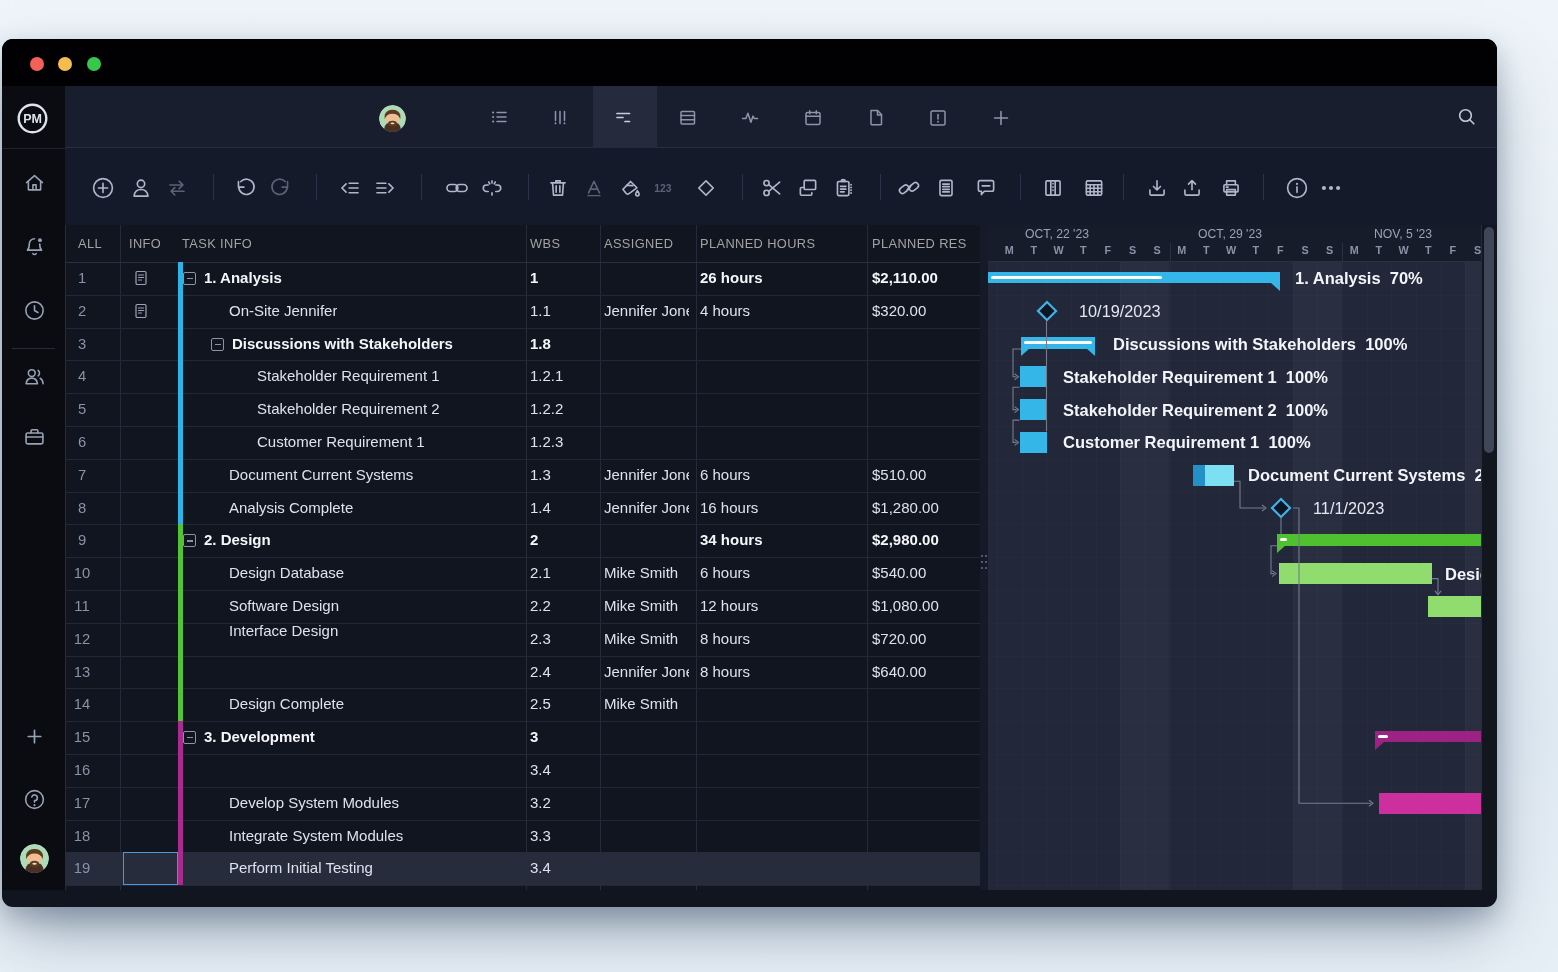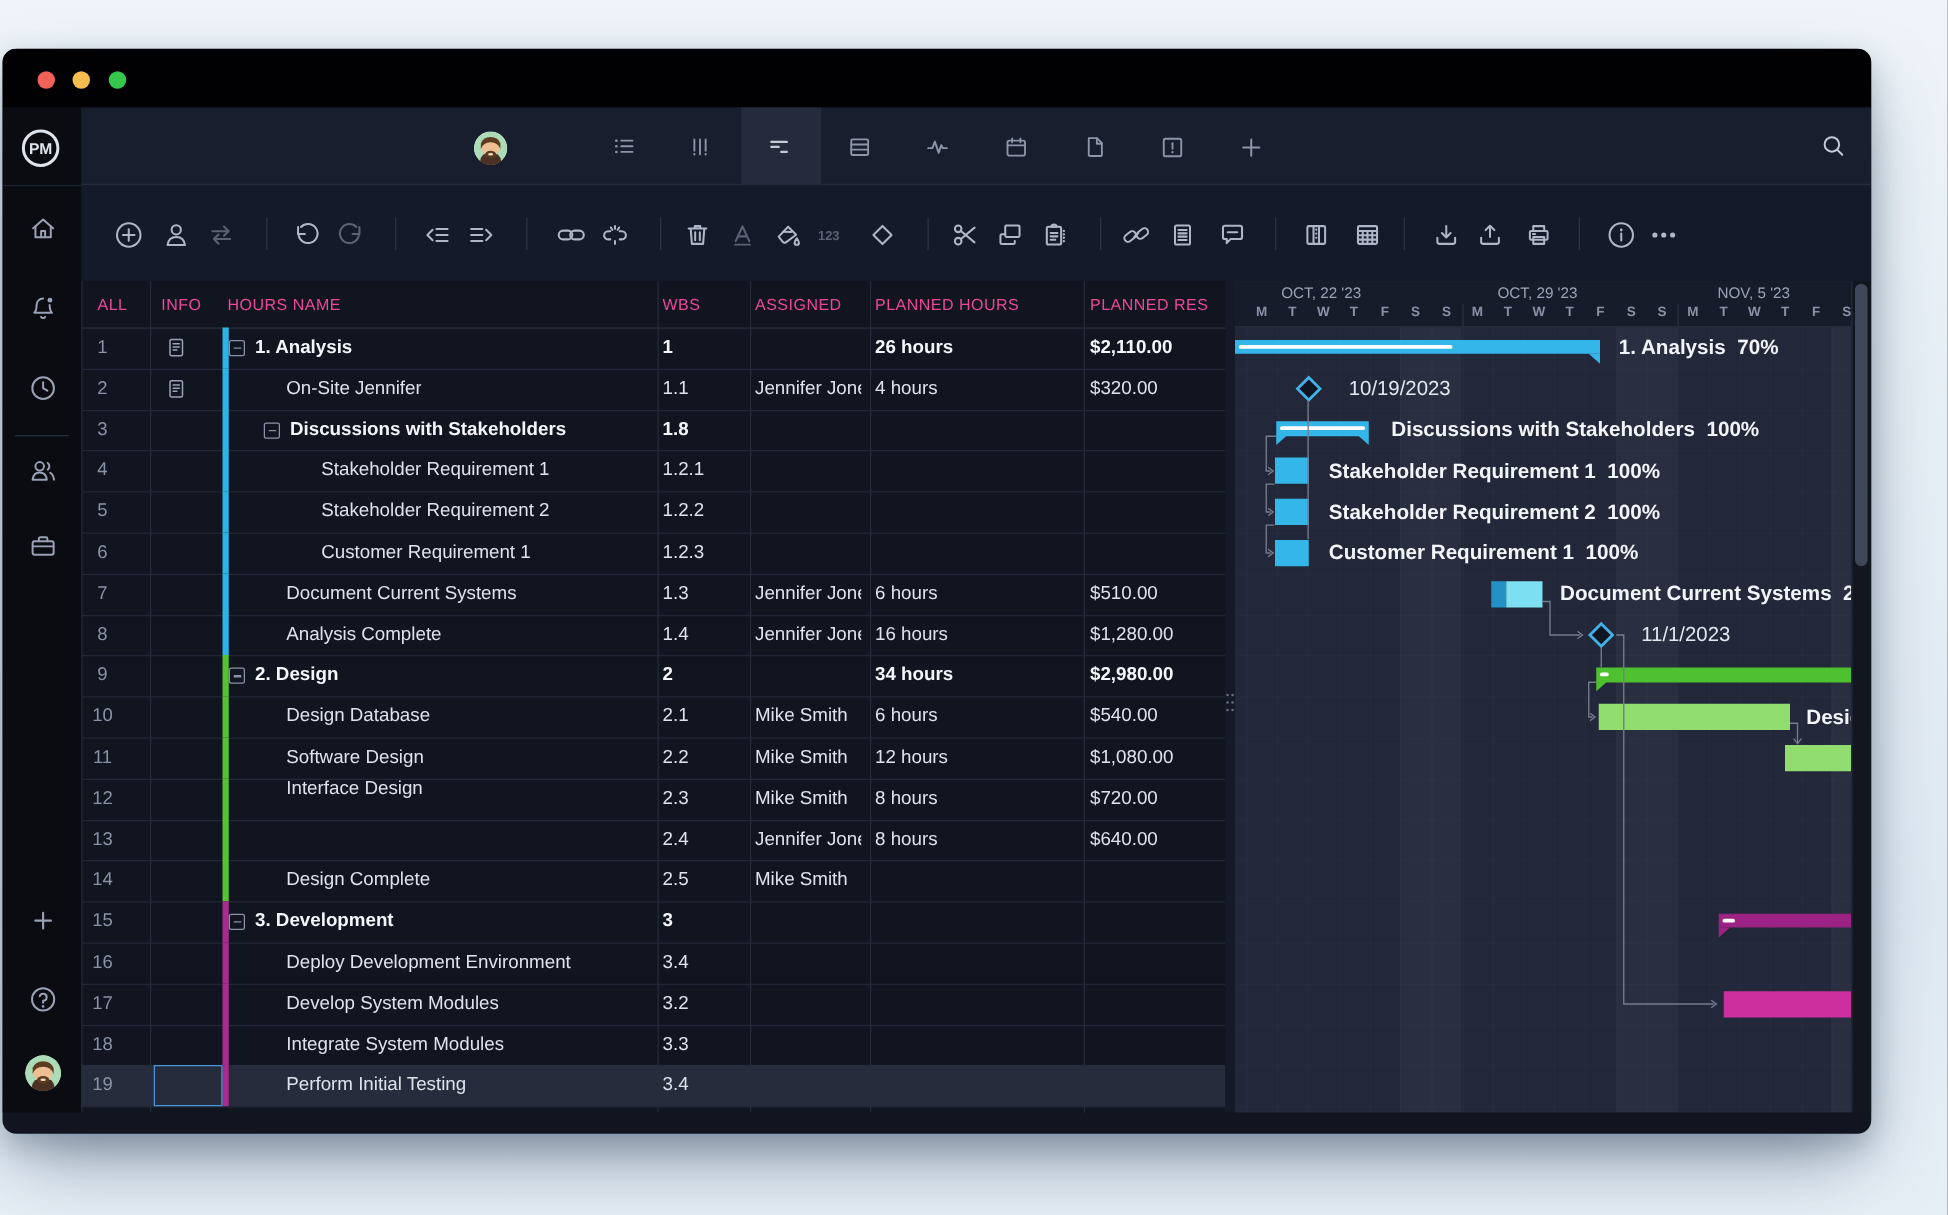"ALL" .hdrtxt { color: #ec4899 -> #a3a3a3 }
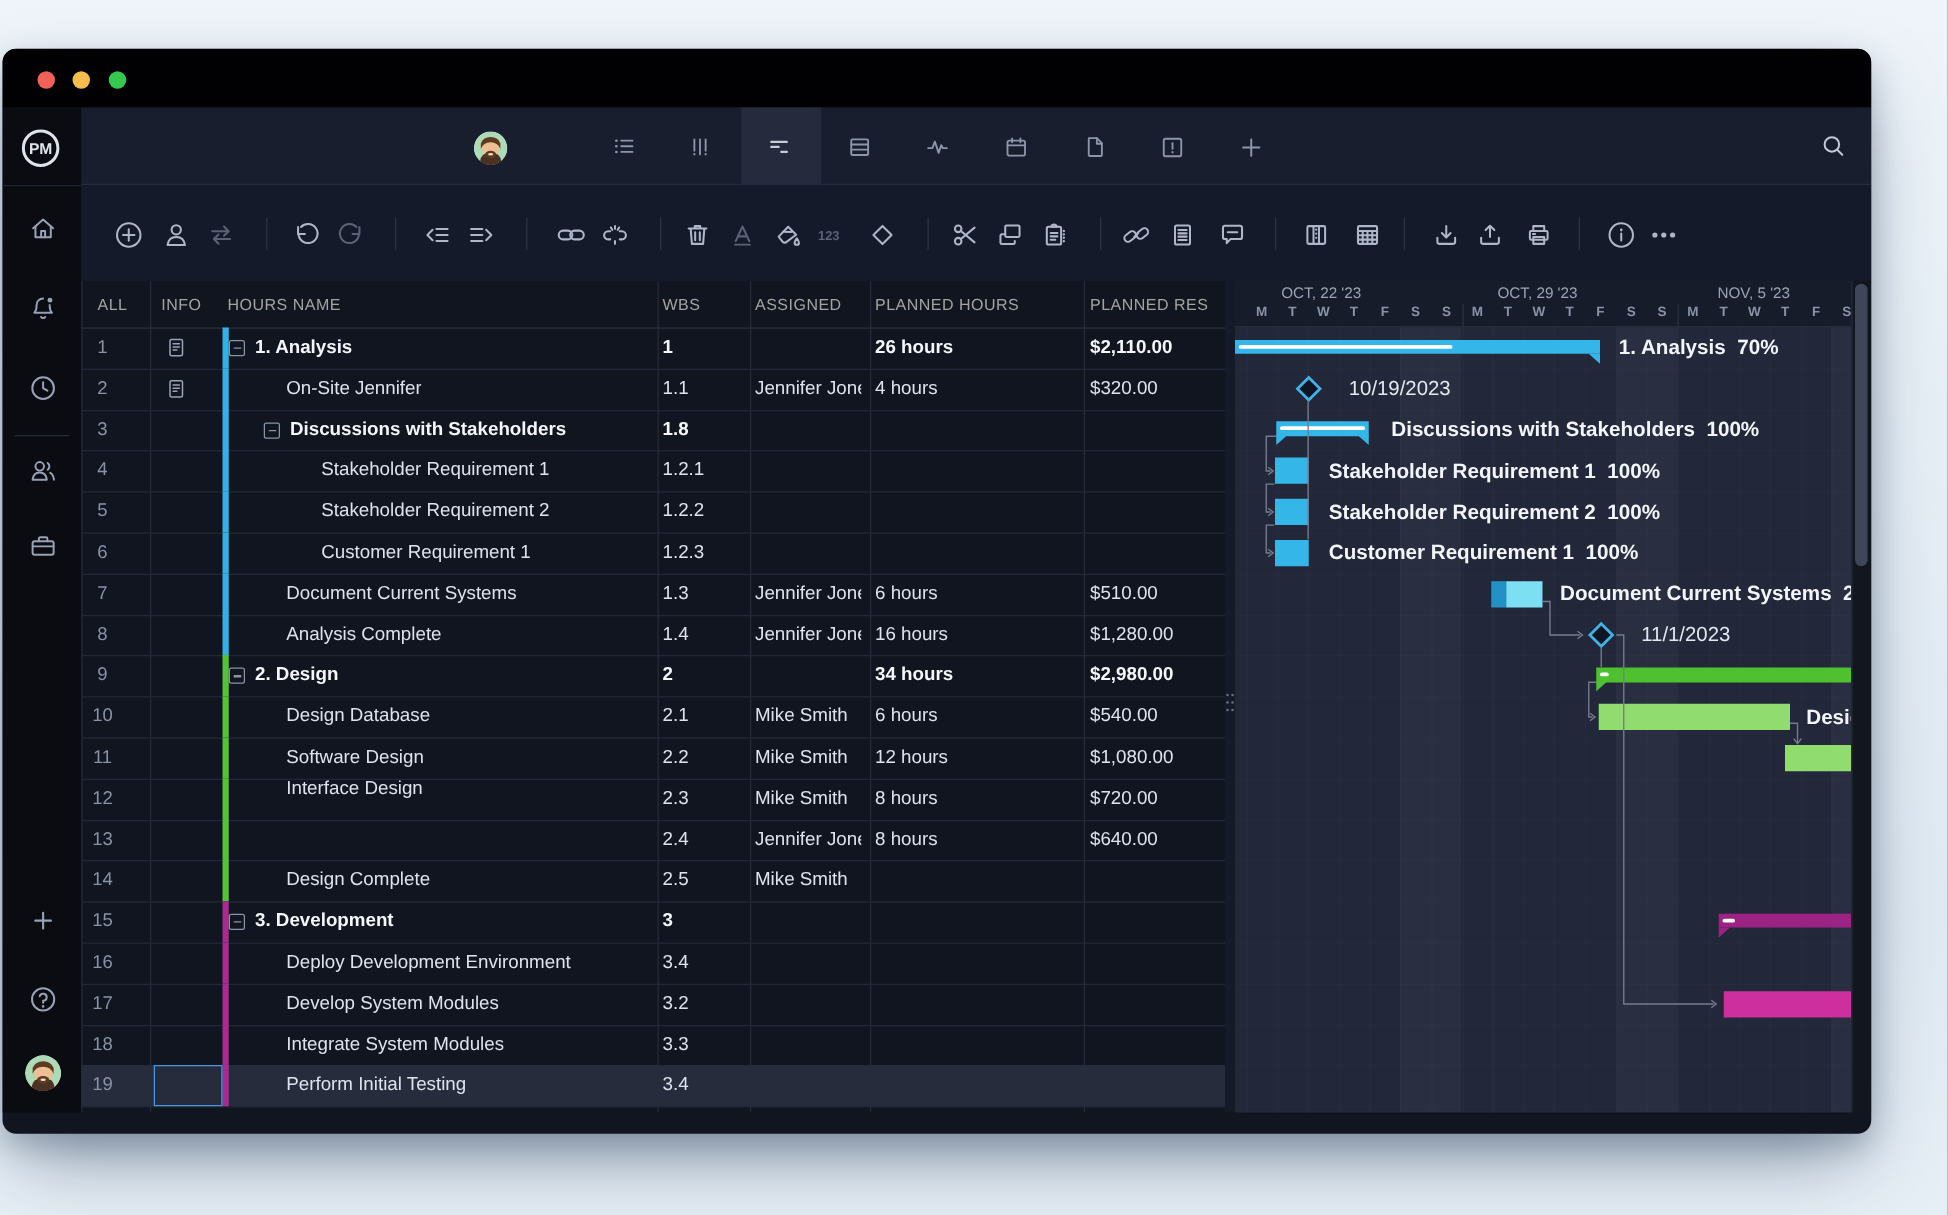"HOURS NAME" div.hdrtxt { text: HOURS NAME -> TASK INFO }
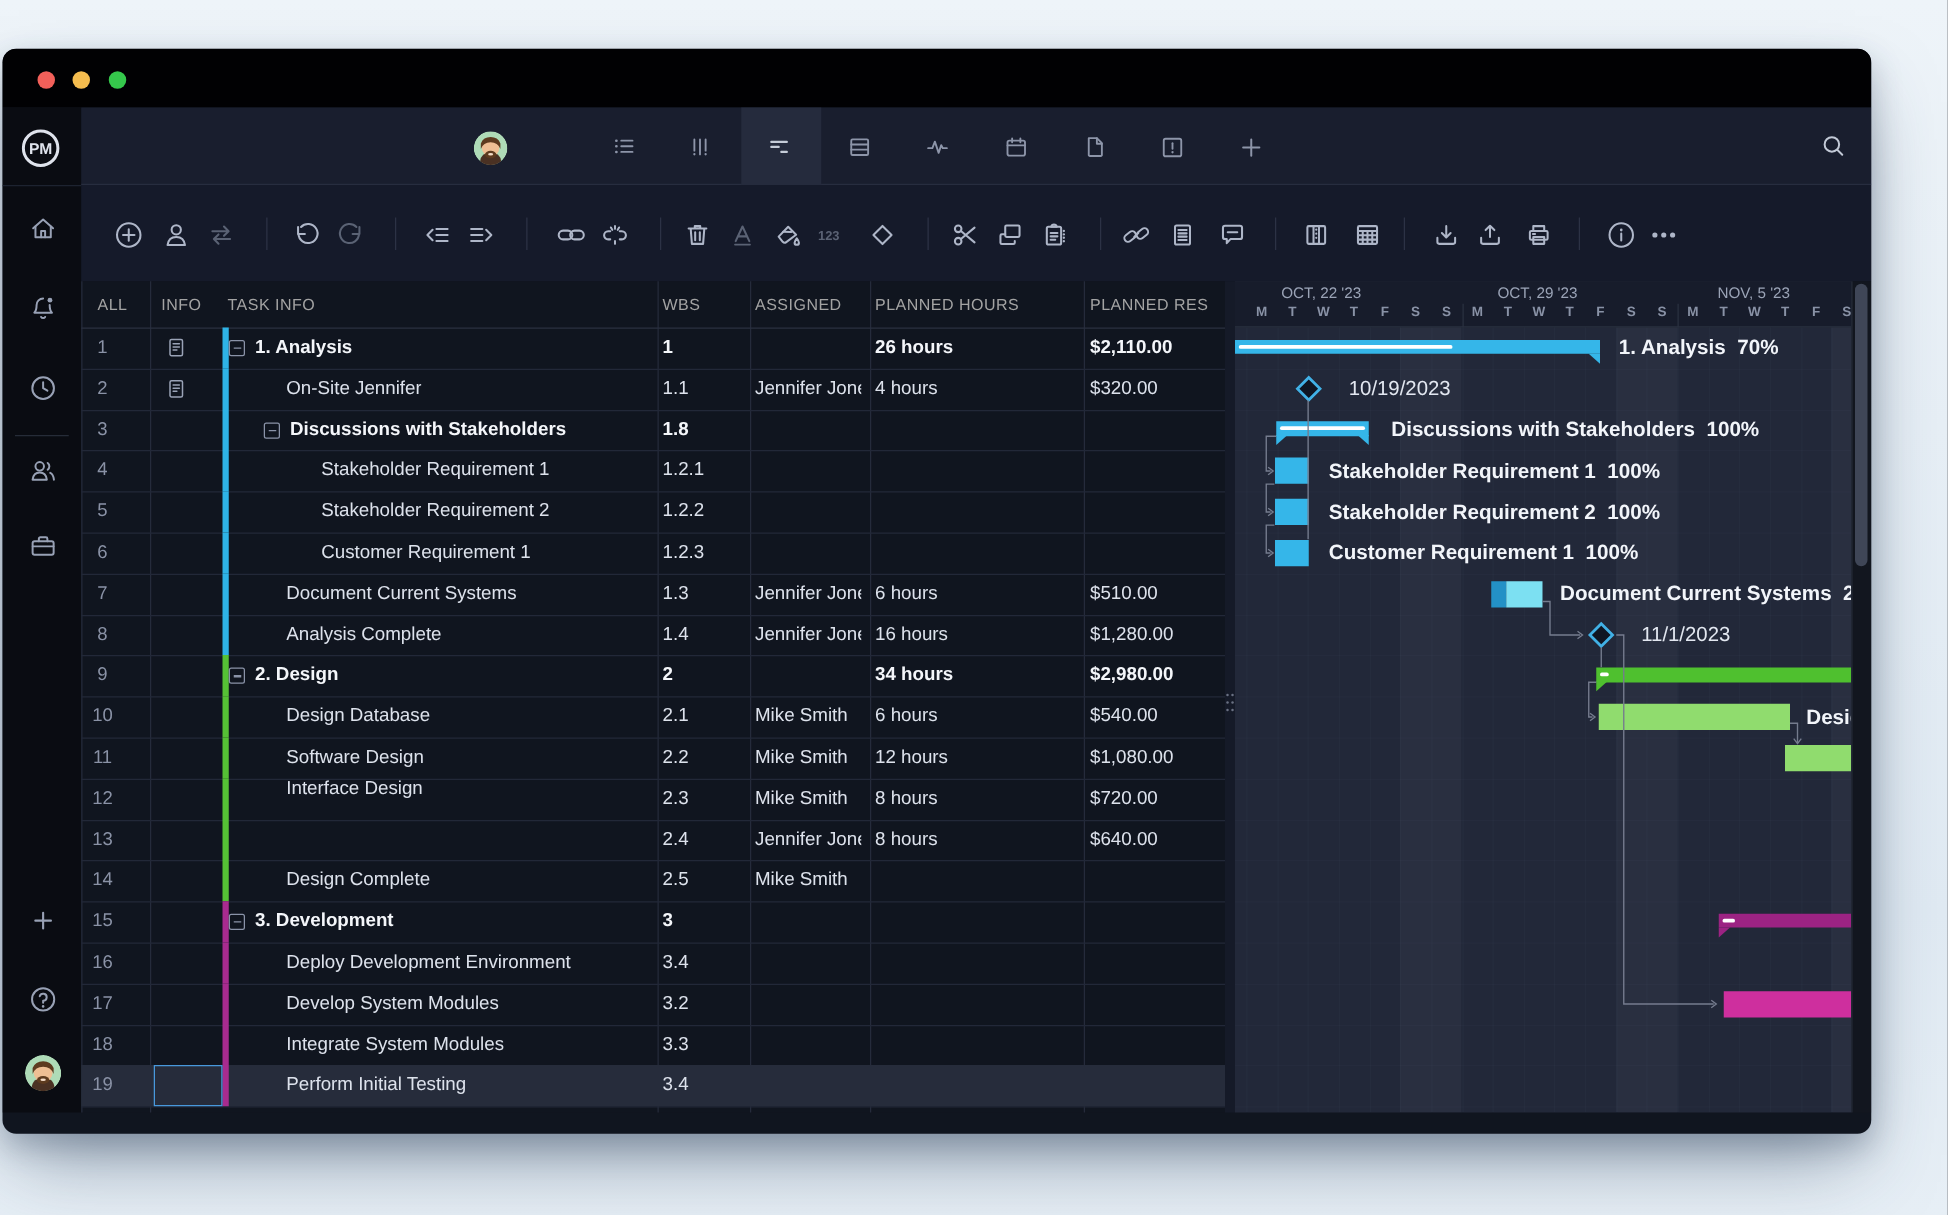"Deploy Development Environment" div.cell { html: <div>Deploy Development Environment</div> -> none }
